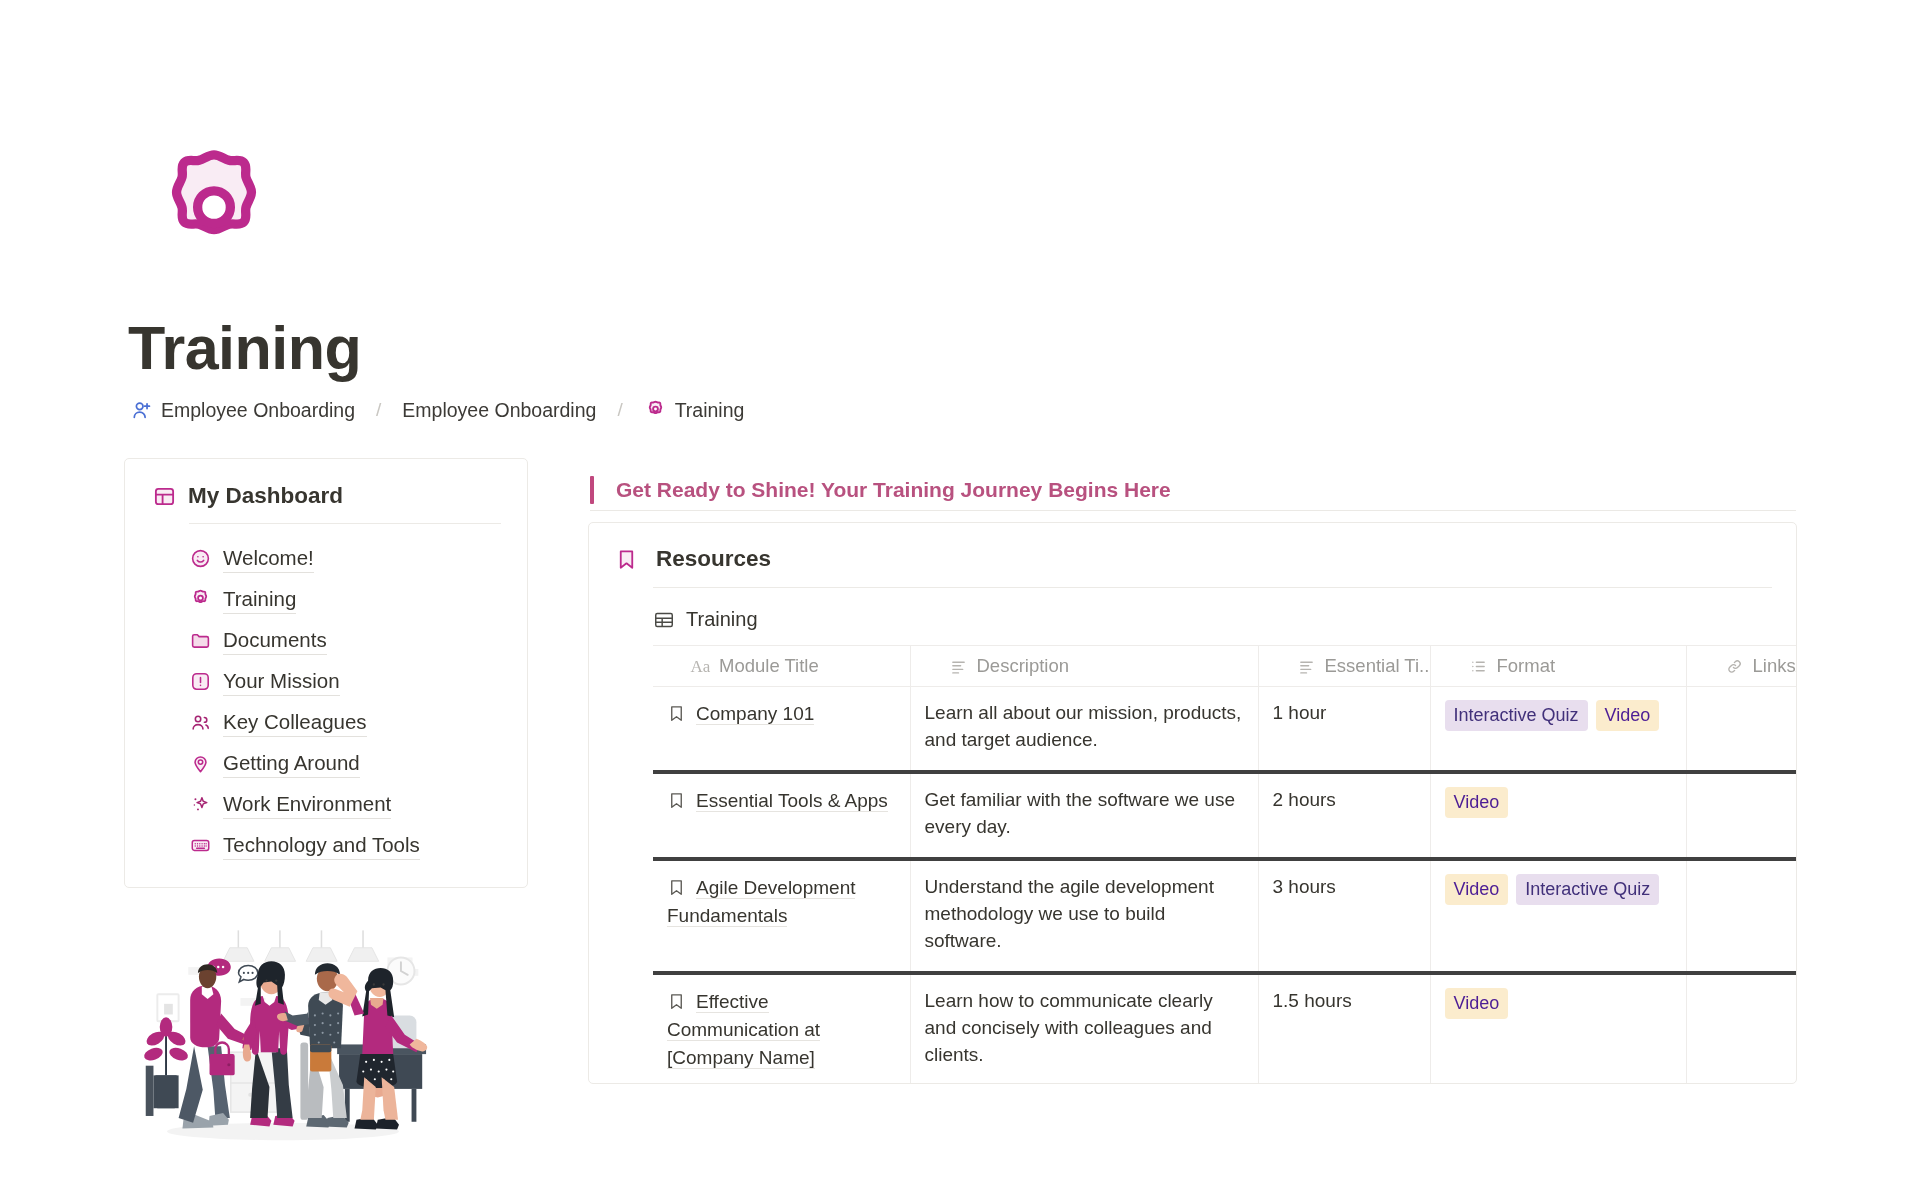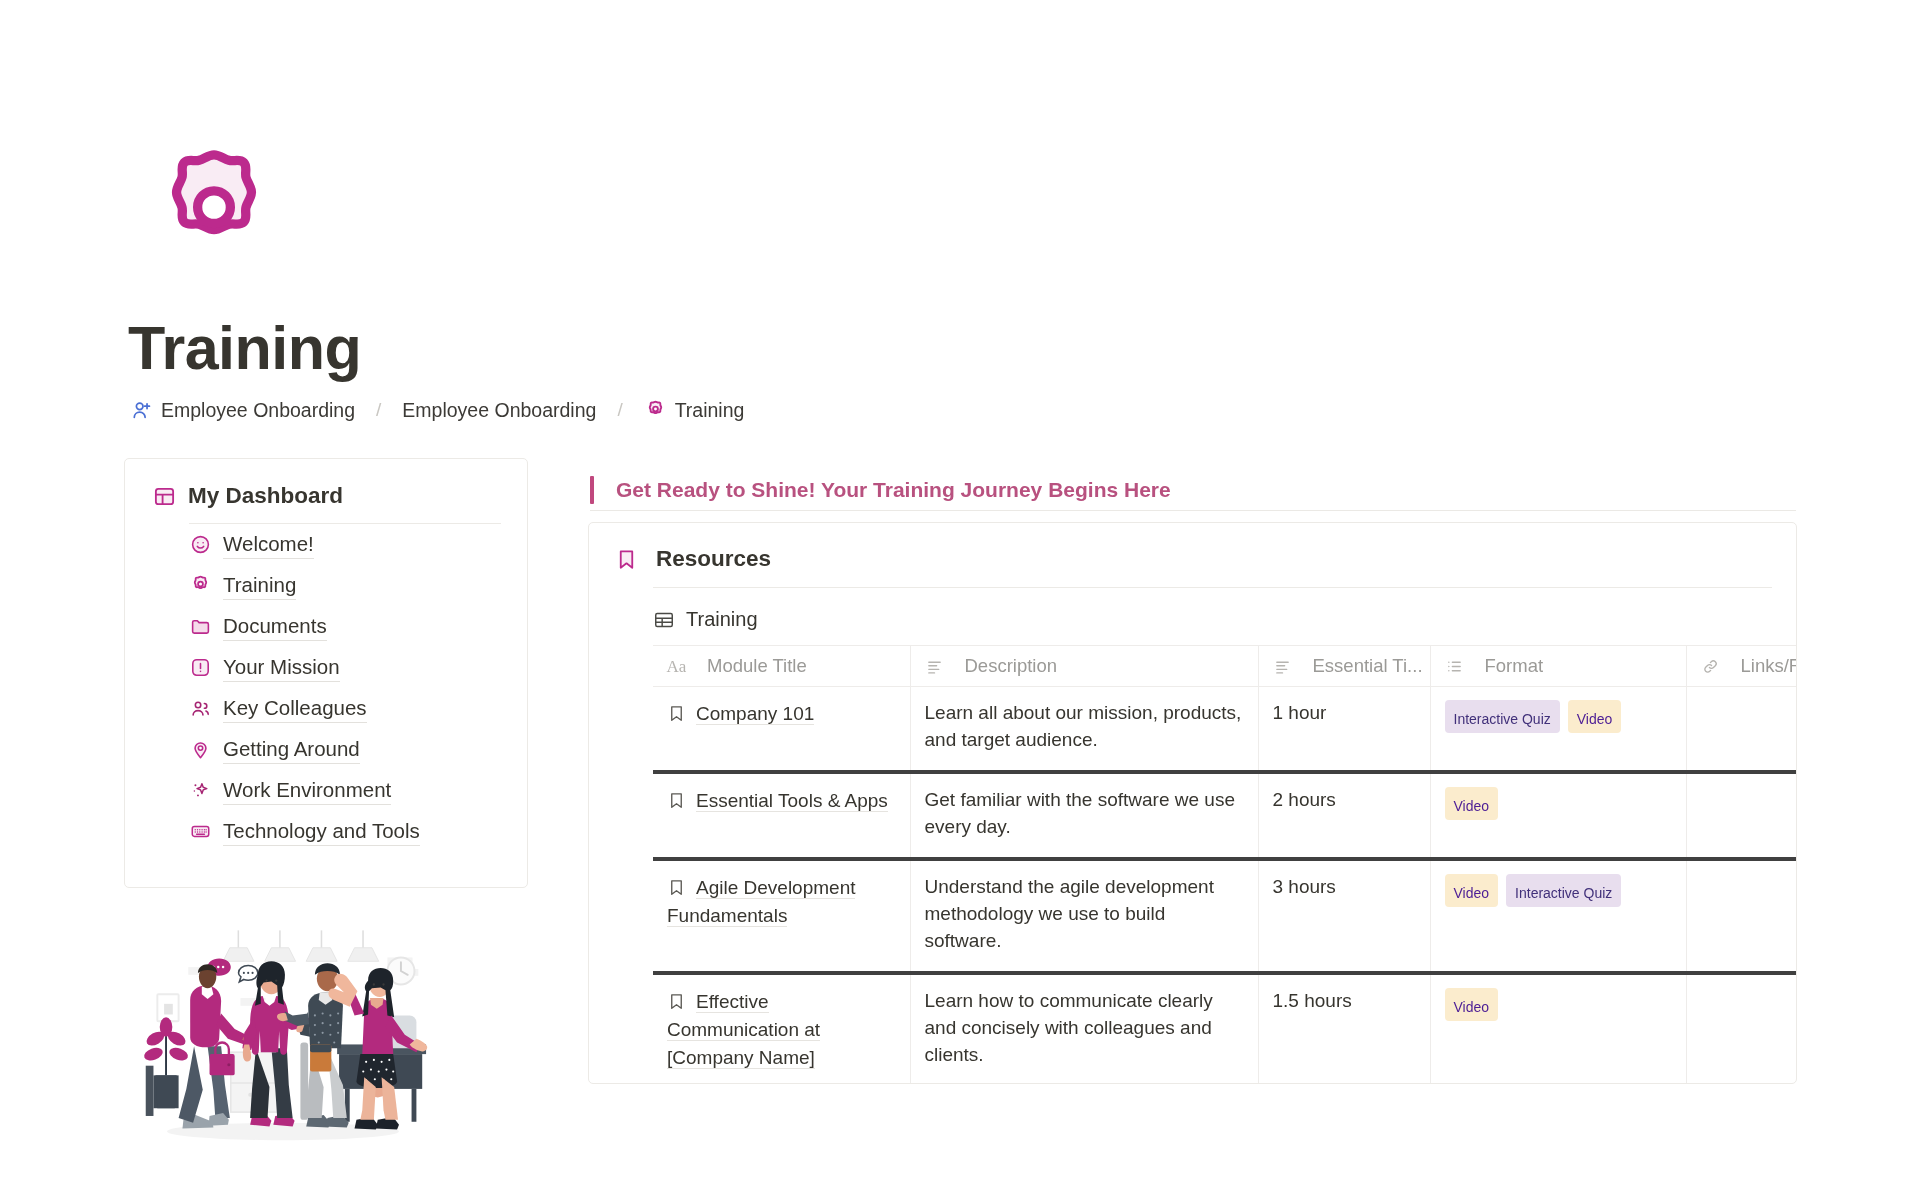"Welcome!" .dash-list { margin-top: none -> 14px }
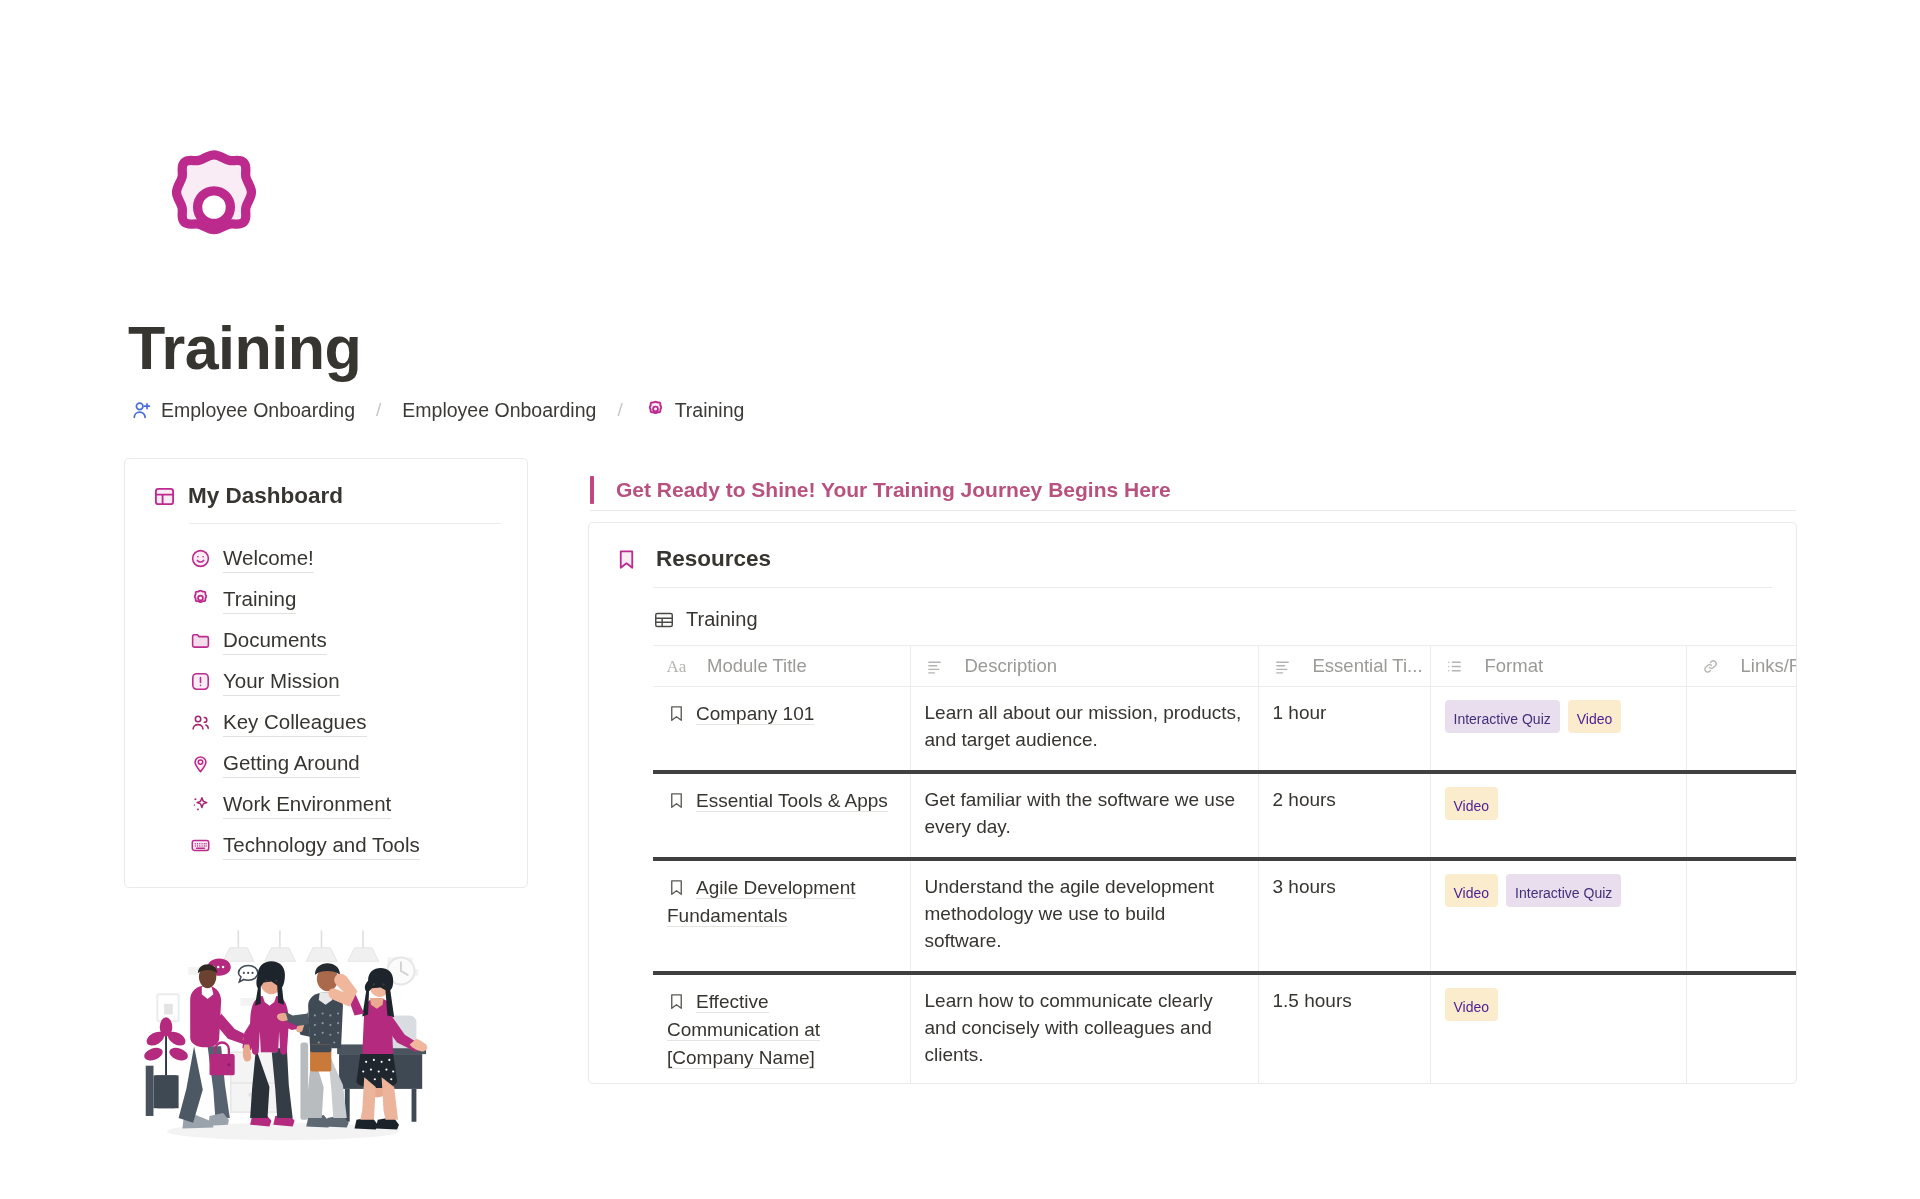"Aa" table.db th .th-inner { gap: 21px -> 9px; margin-left: none -> 24px }
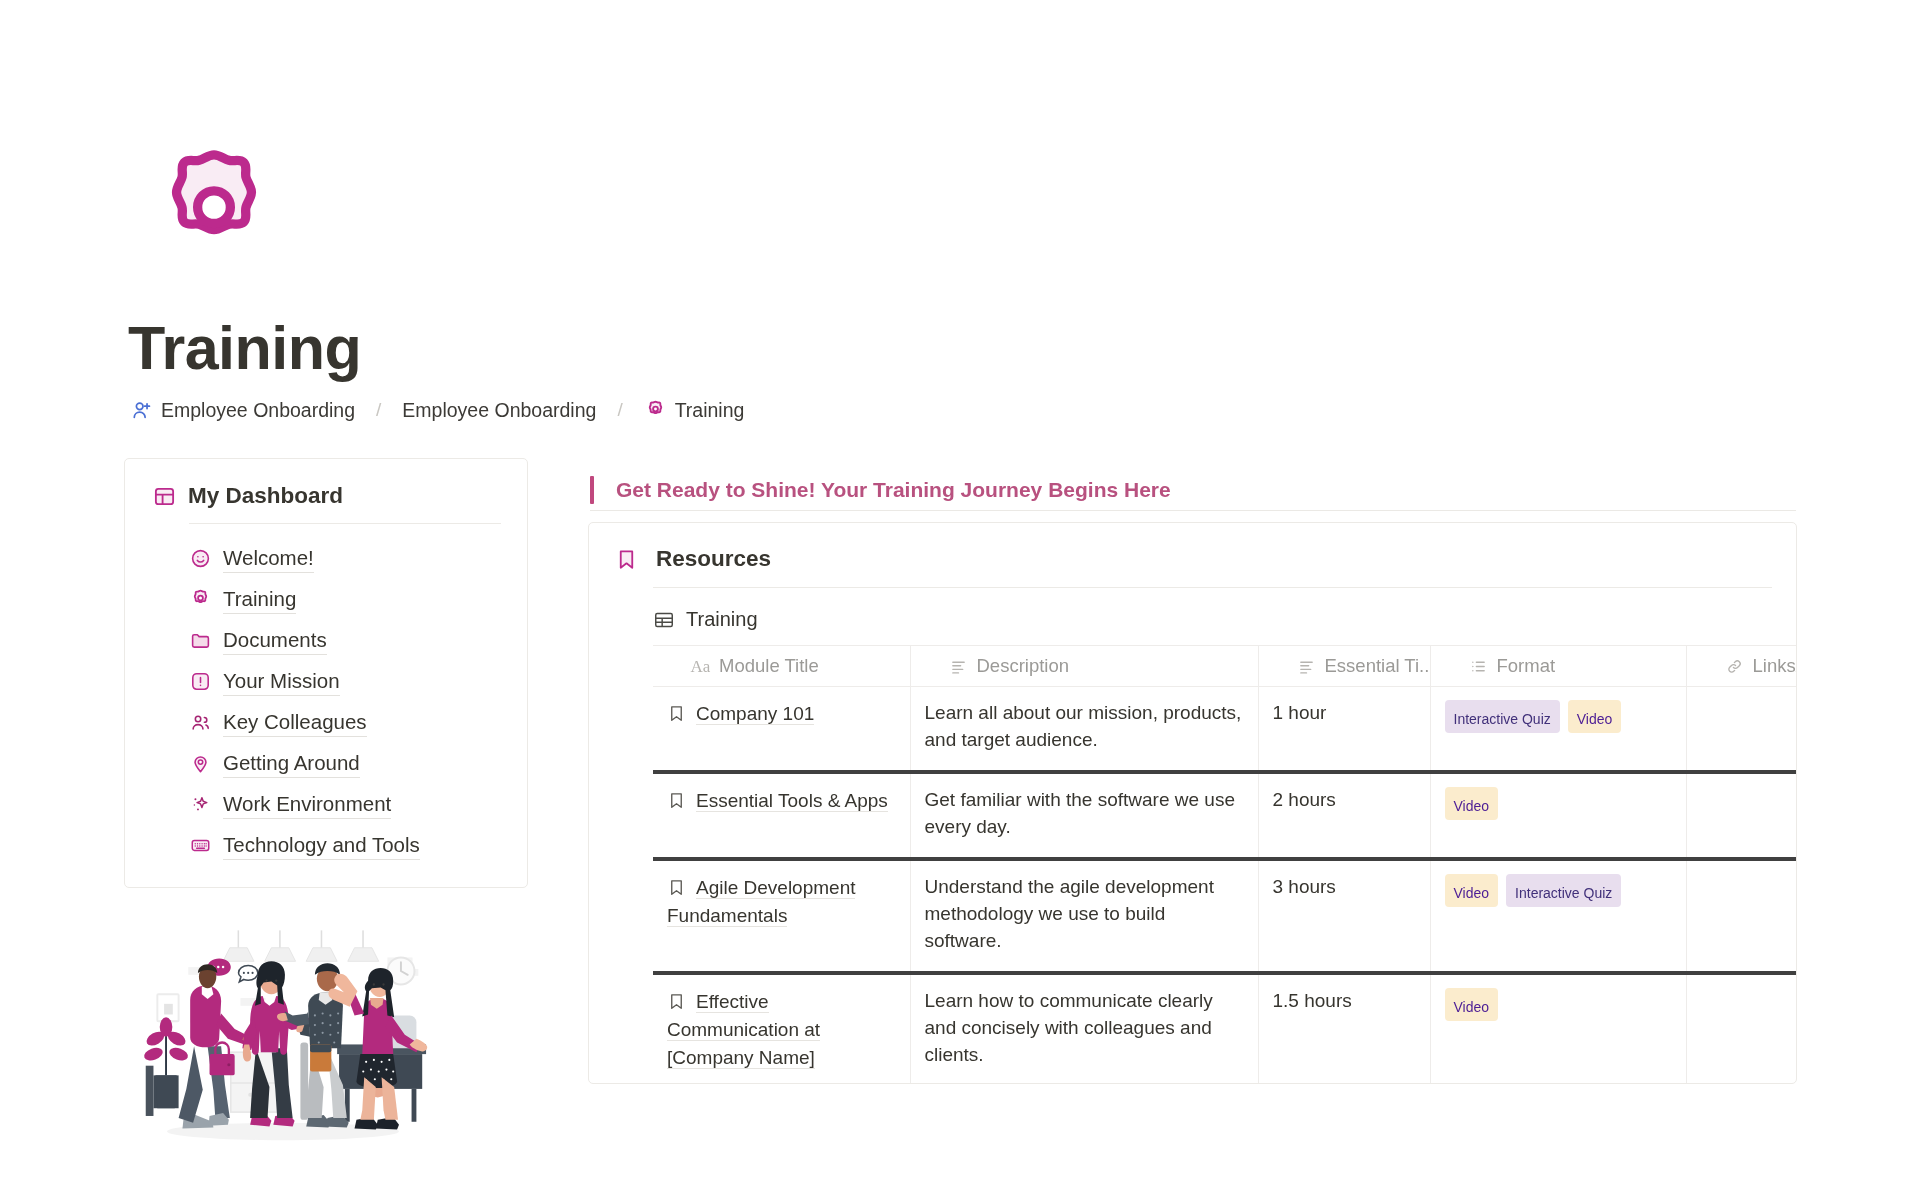"Interactive Quiz" .badge { font-size: 14px -> 18px; padding: 12px 9px 7px 9px -> 6px 9px 7px 9px }
